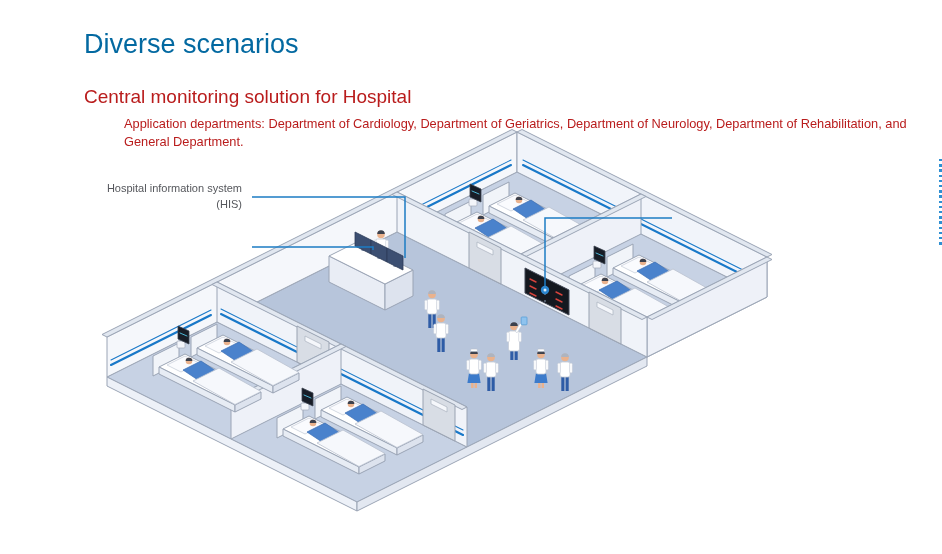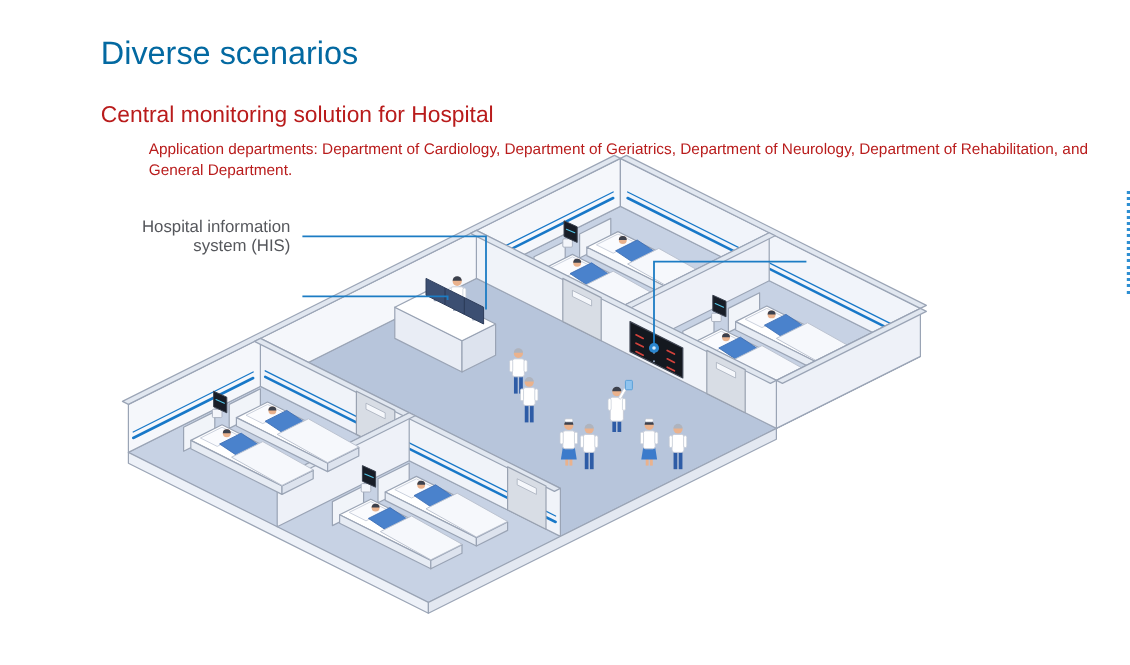"Hospital information system (HIS)" .callout { font-size: 14px -> 11px }
